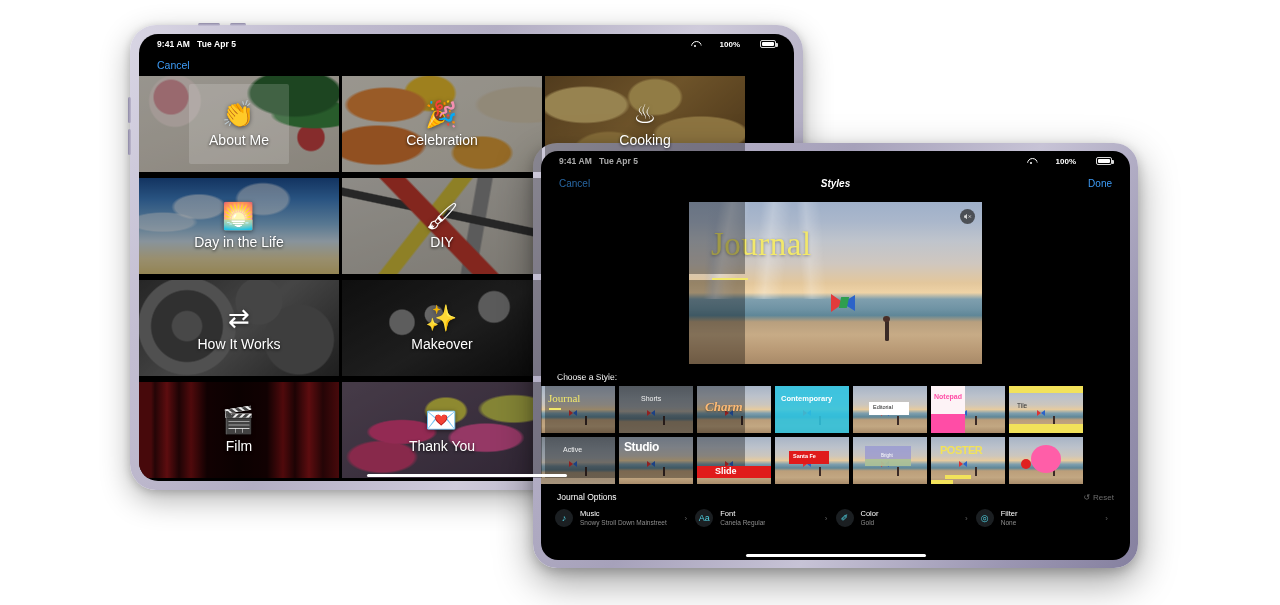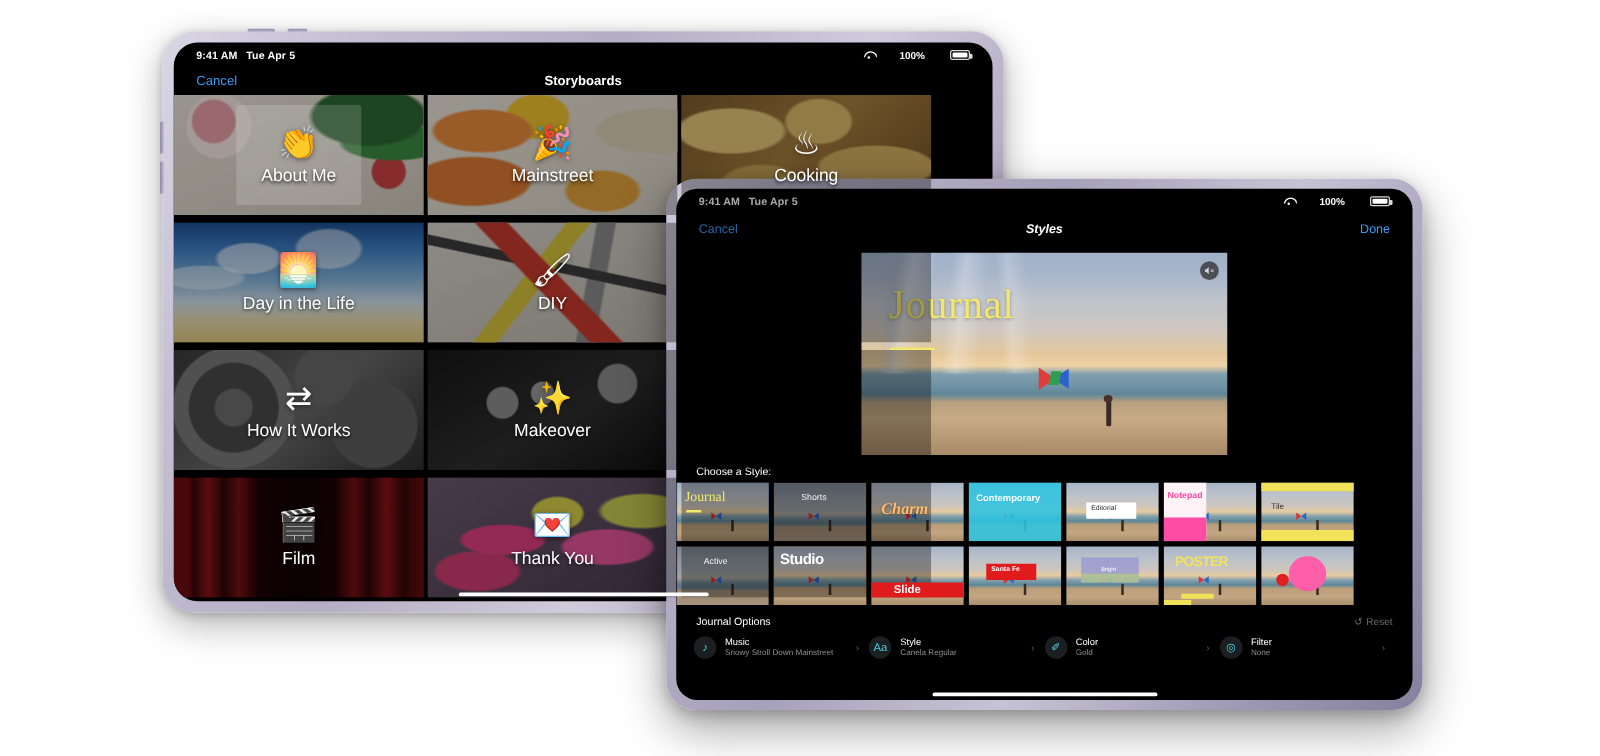"Storyboards" span.title { html: <span>Storyboards</span> -> none }
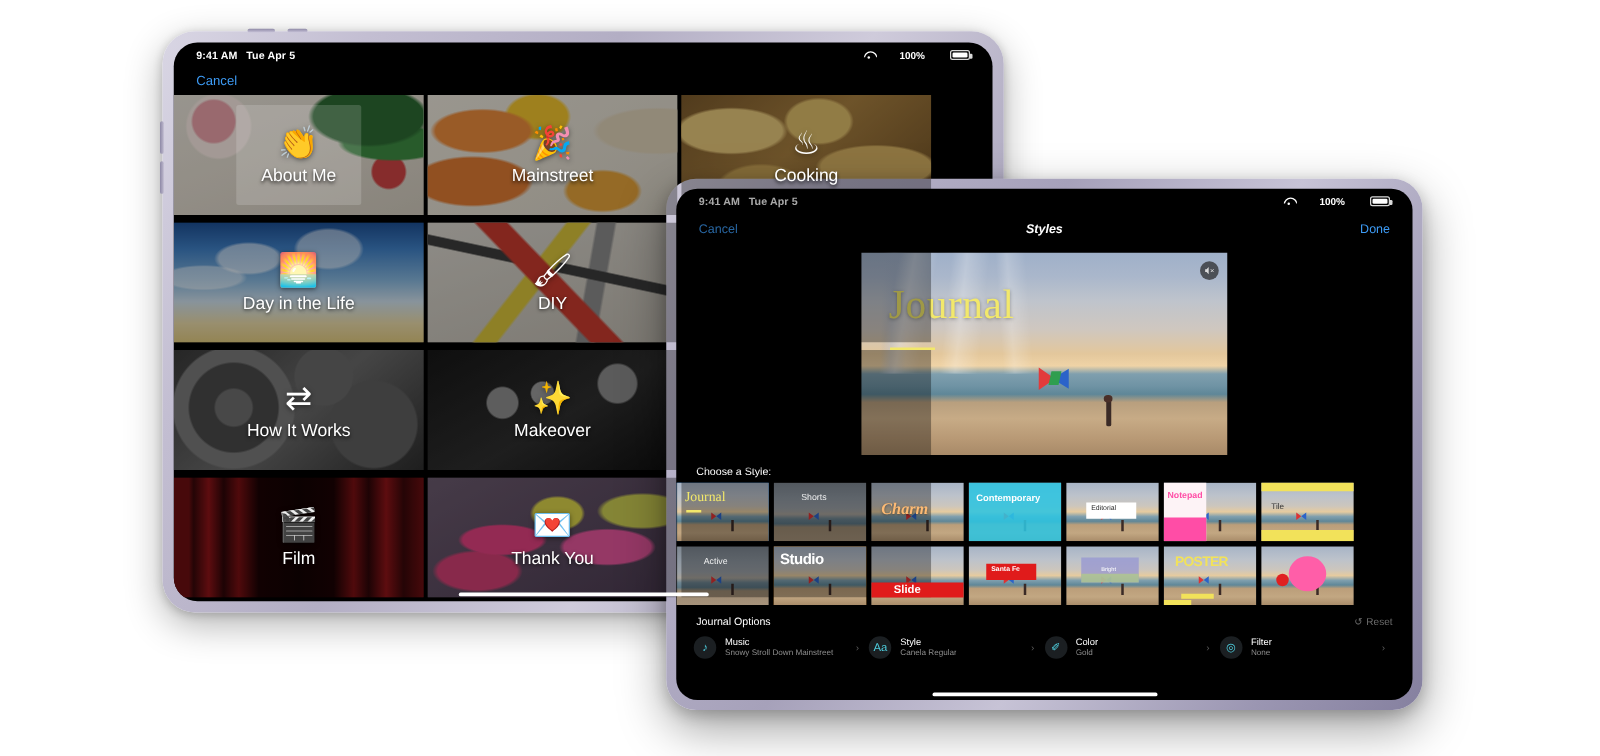"Mainstreet" div.tlabel { text: Mainstreet -> Celebration }
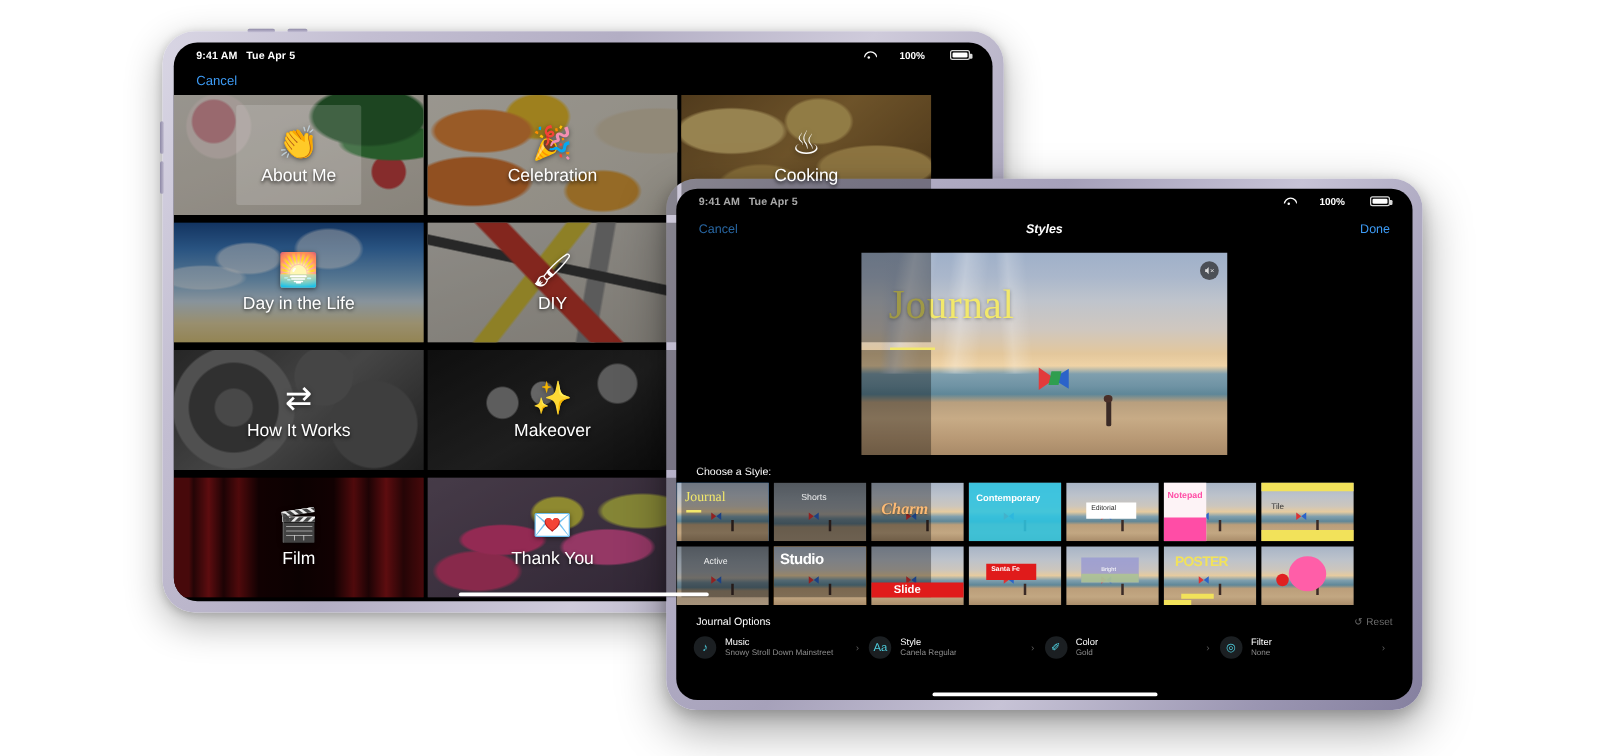"Style" div.ot-title { text: Style -> Font }
